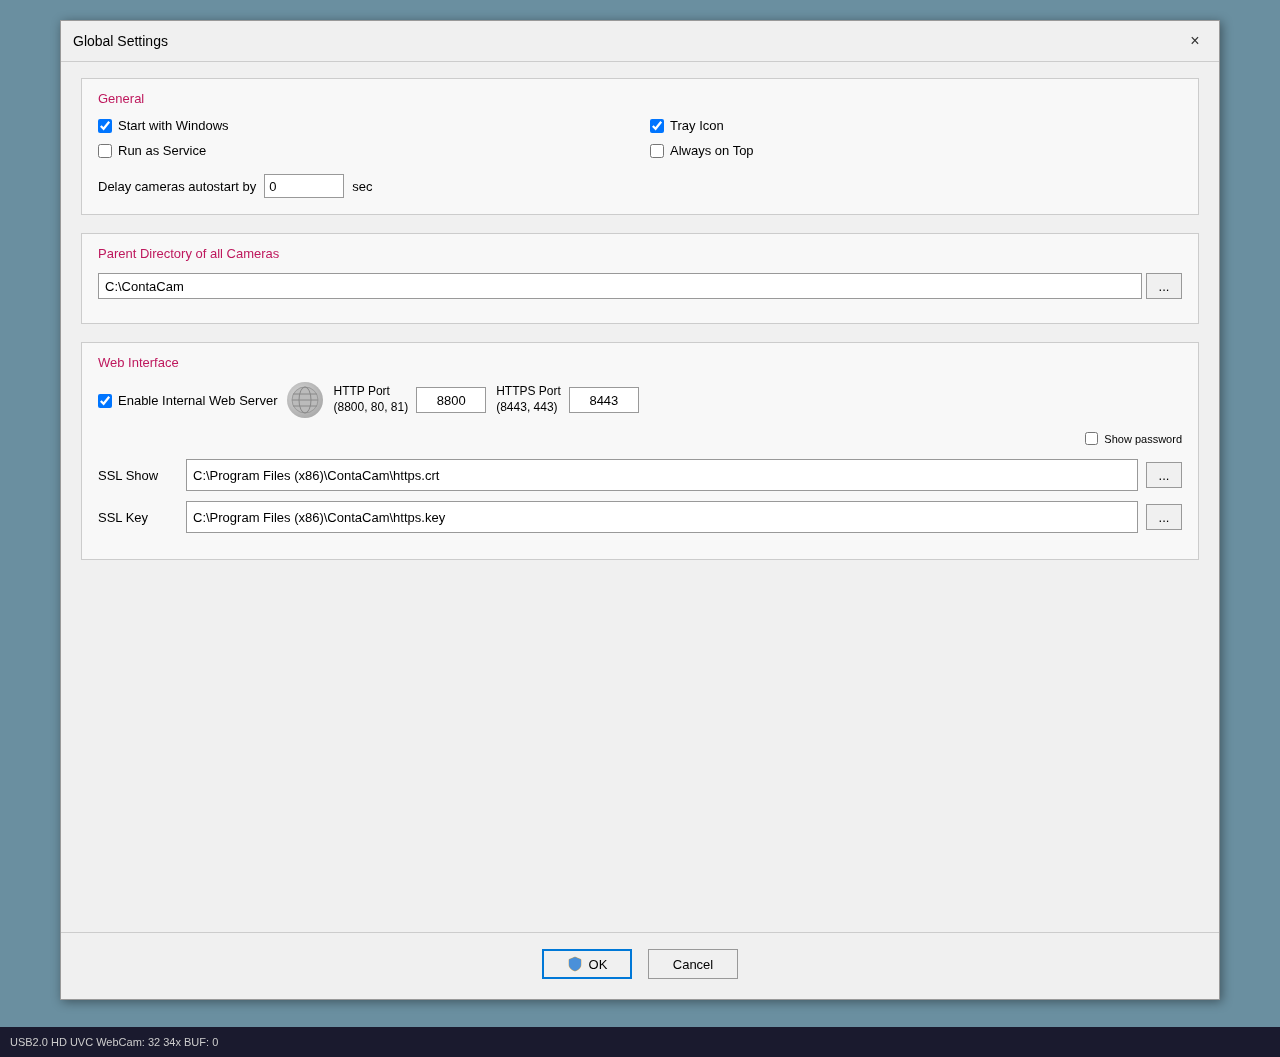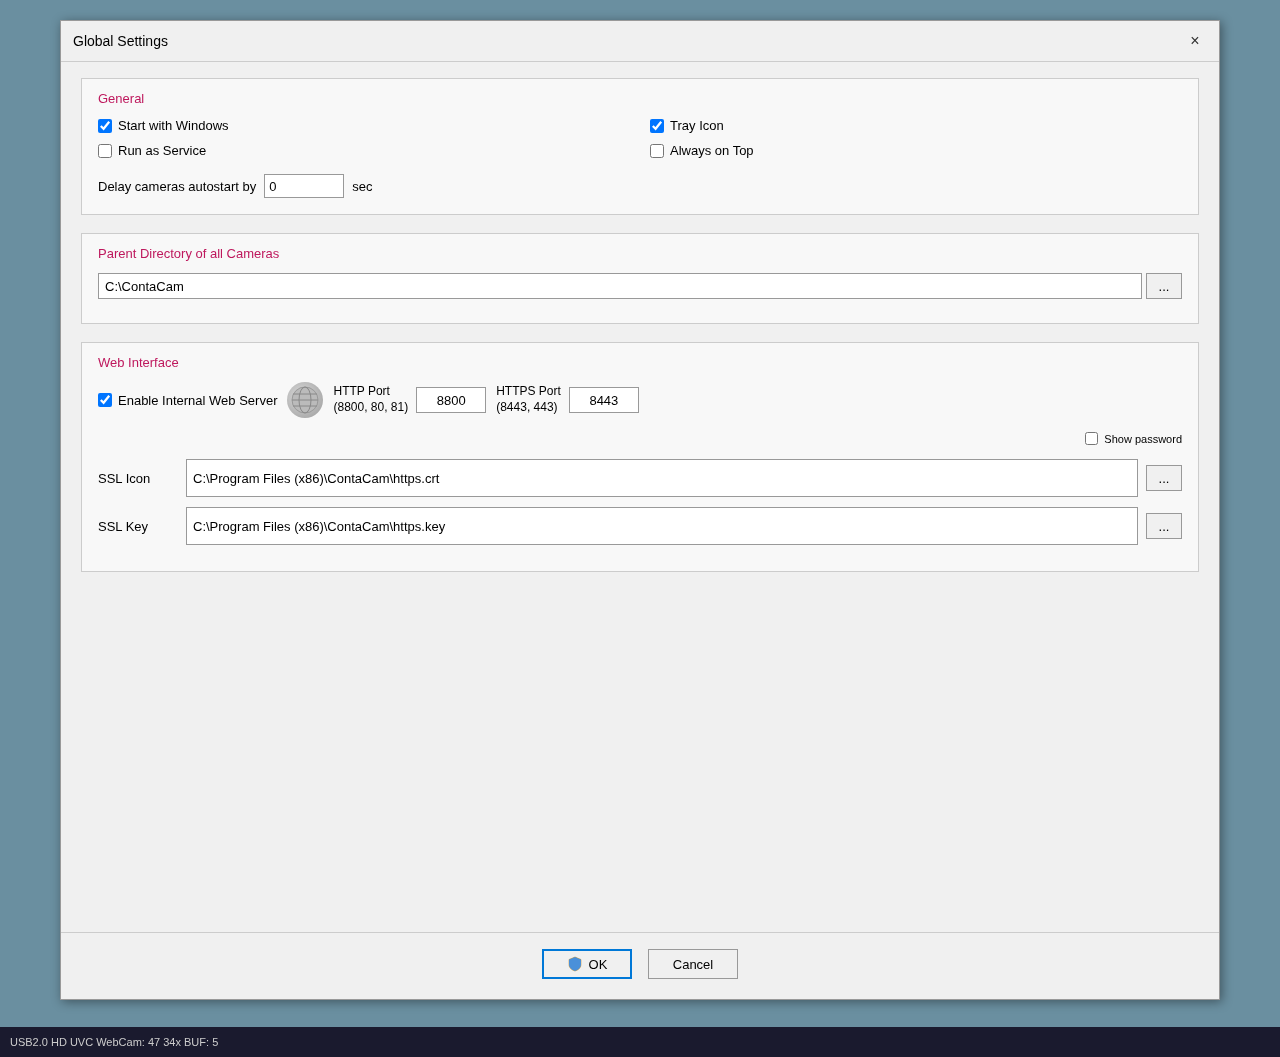"Start with Windows" .checkbox-row { align-items: center -> flex-end }
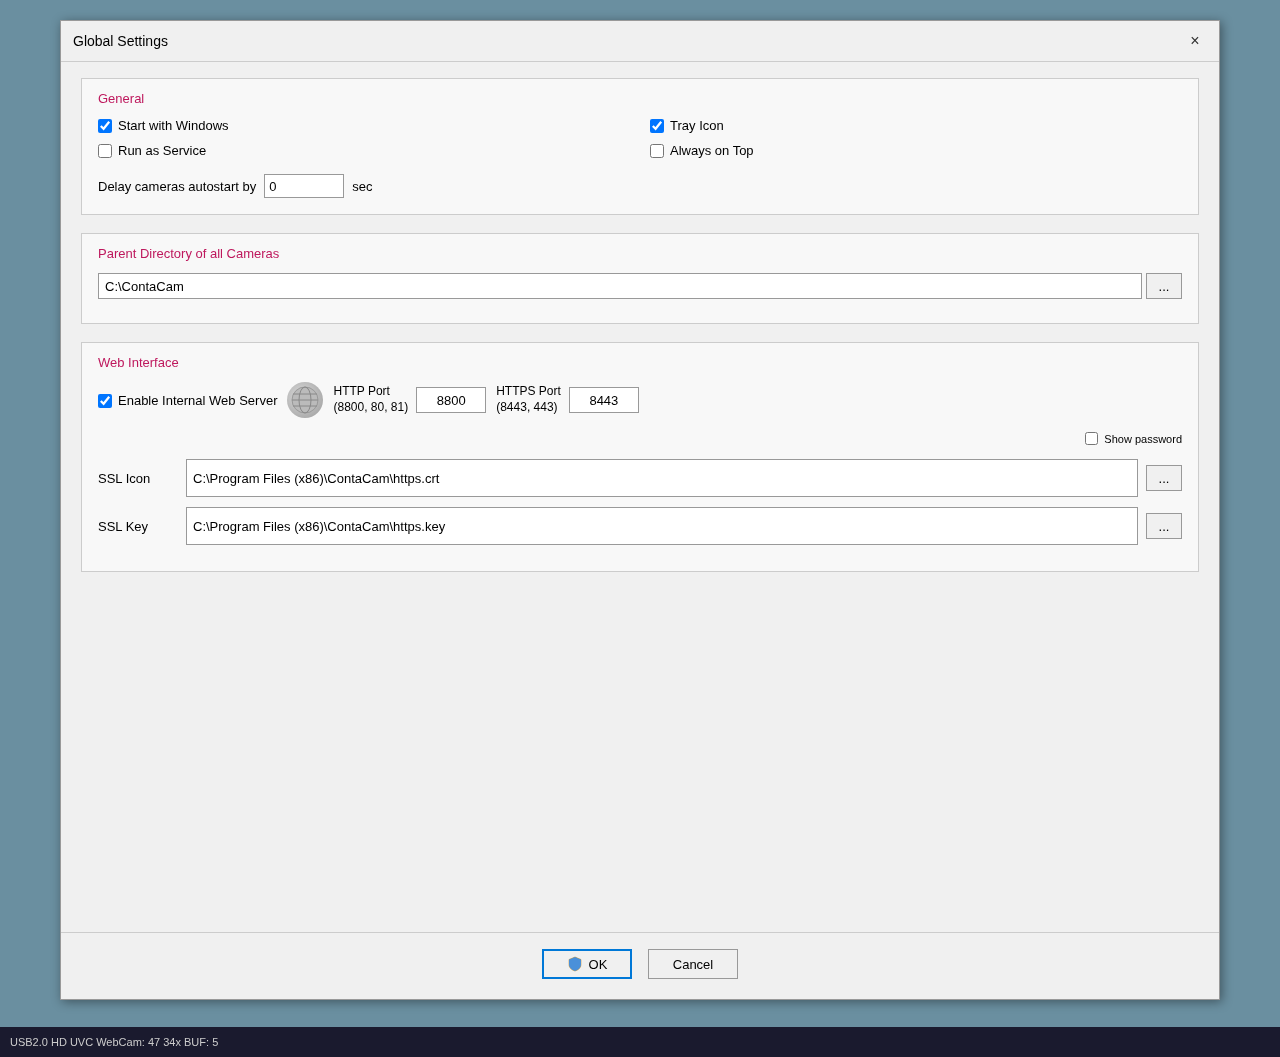"SSL Icon" span.ssl-label { text: Icon -> Show }
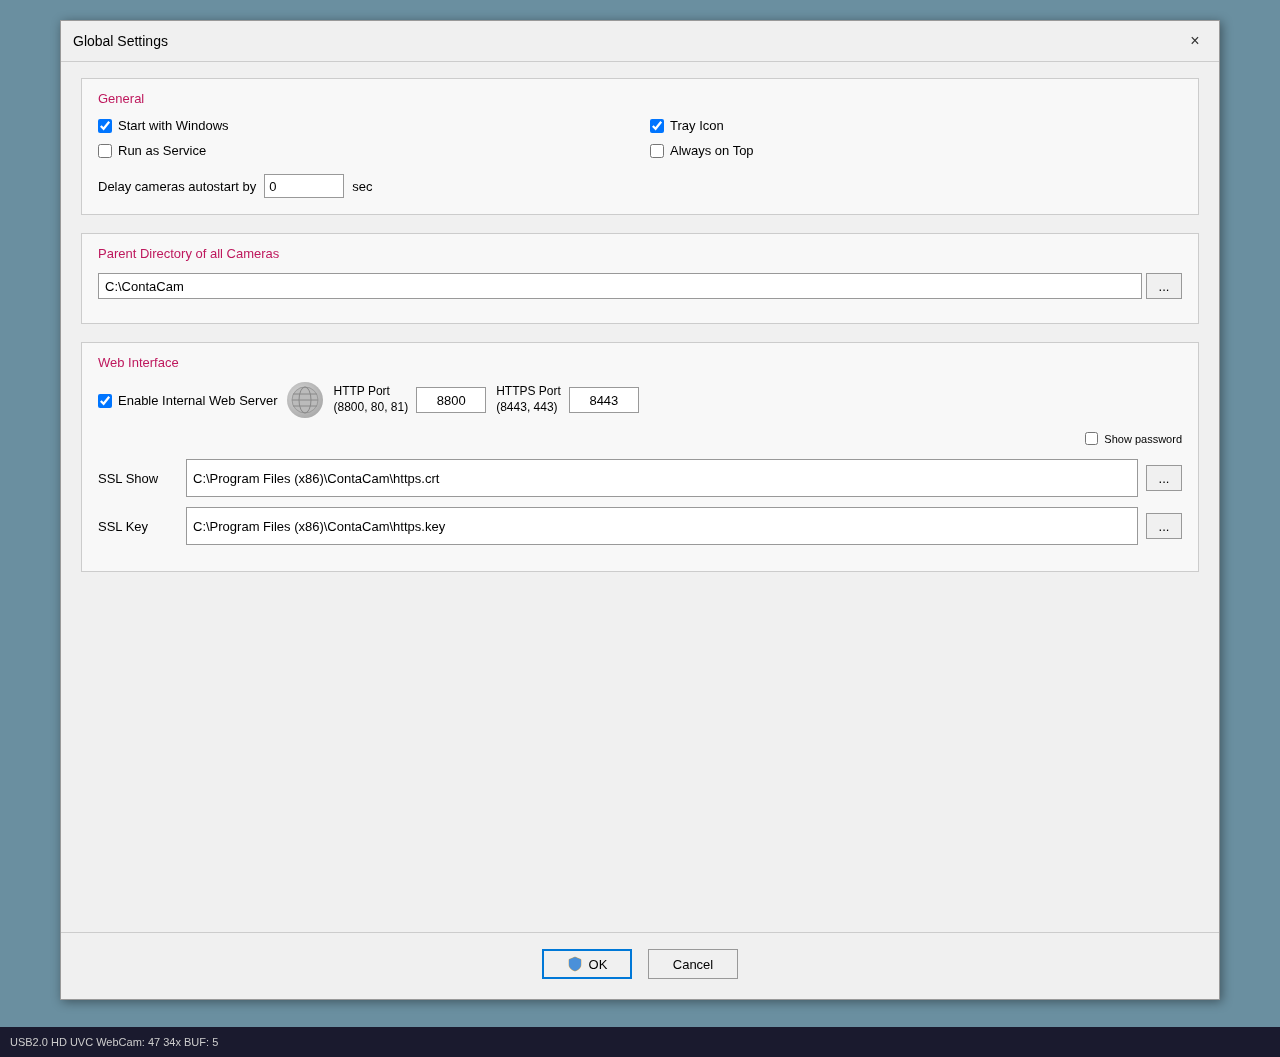"C:\Program Files" .ssl-input { height: 38px -> 32px }
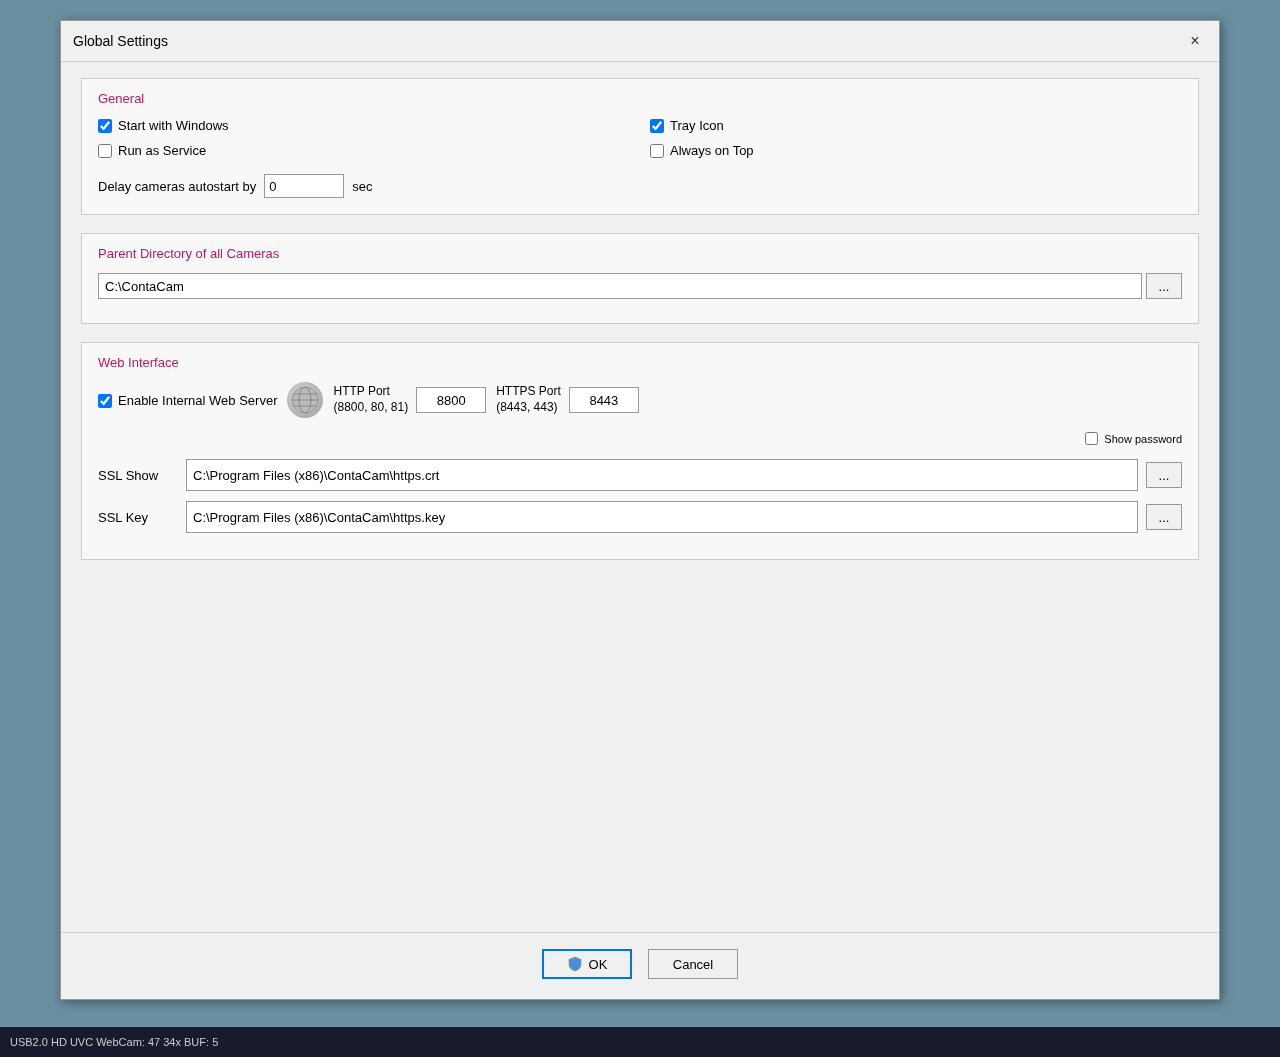"USB2.0 HD UVC WebCam: 47" span { text: 47 34x   BUF: 5 -> 32 34x   BUF: 0 }
